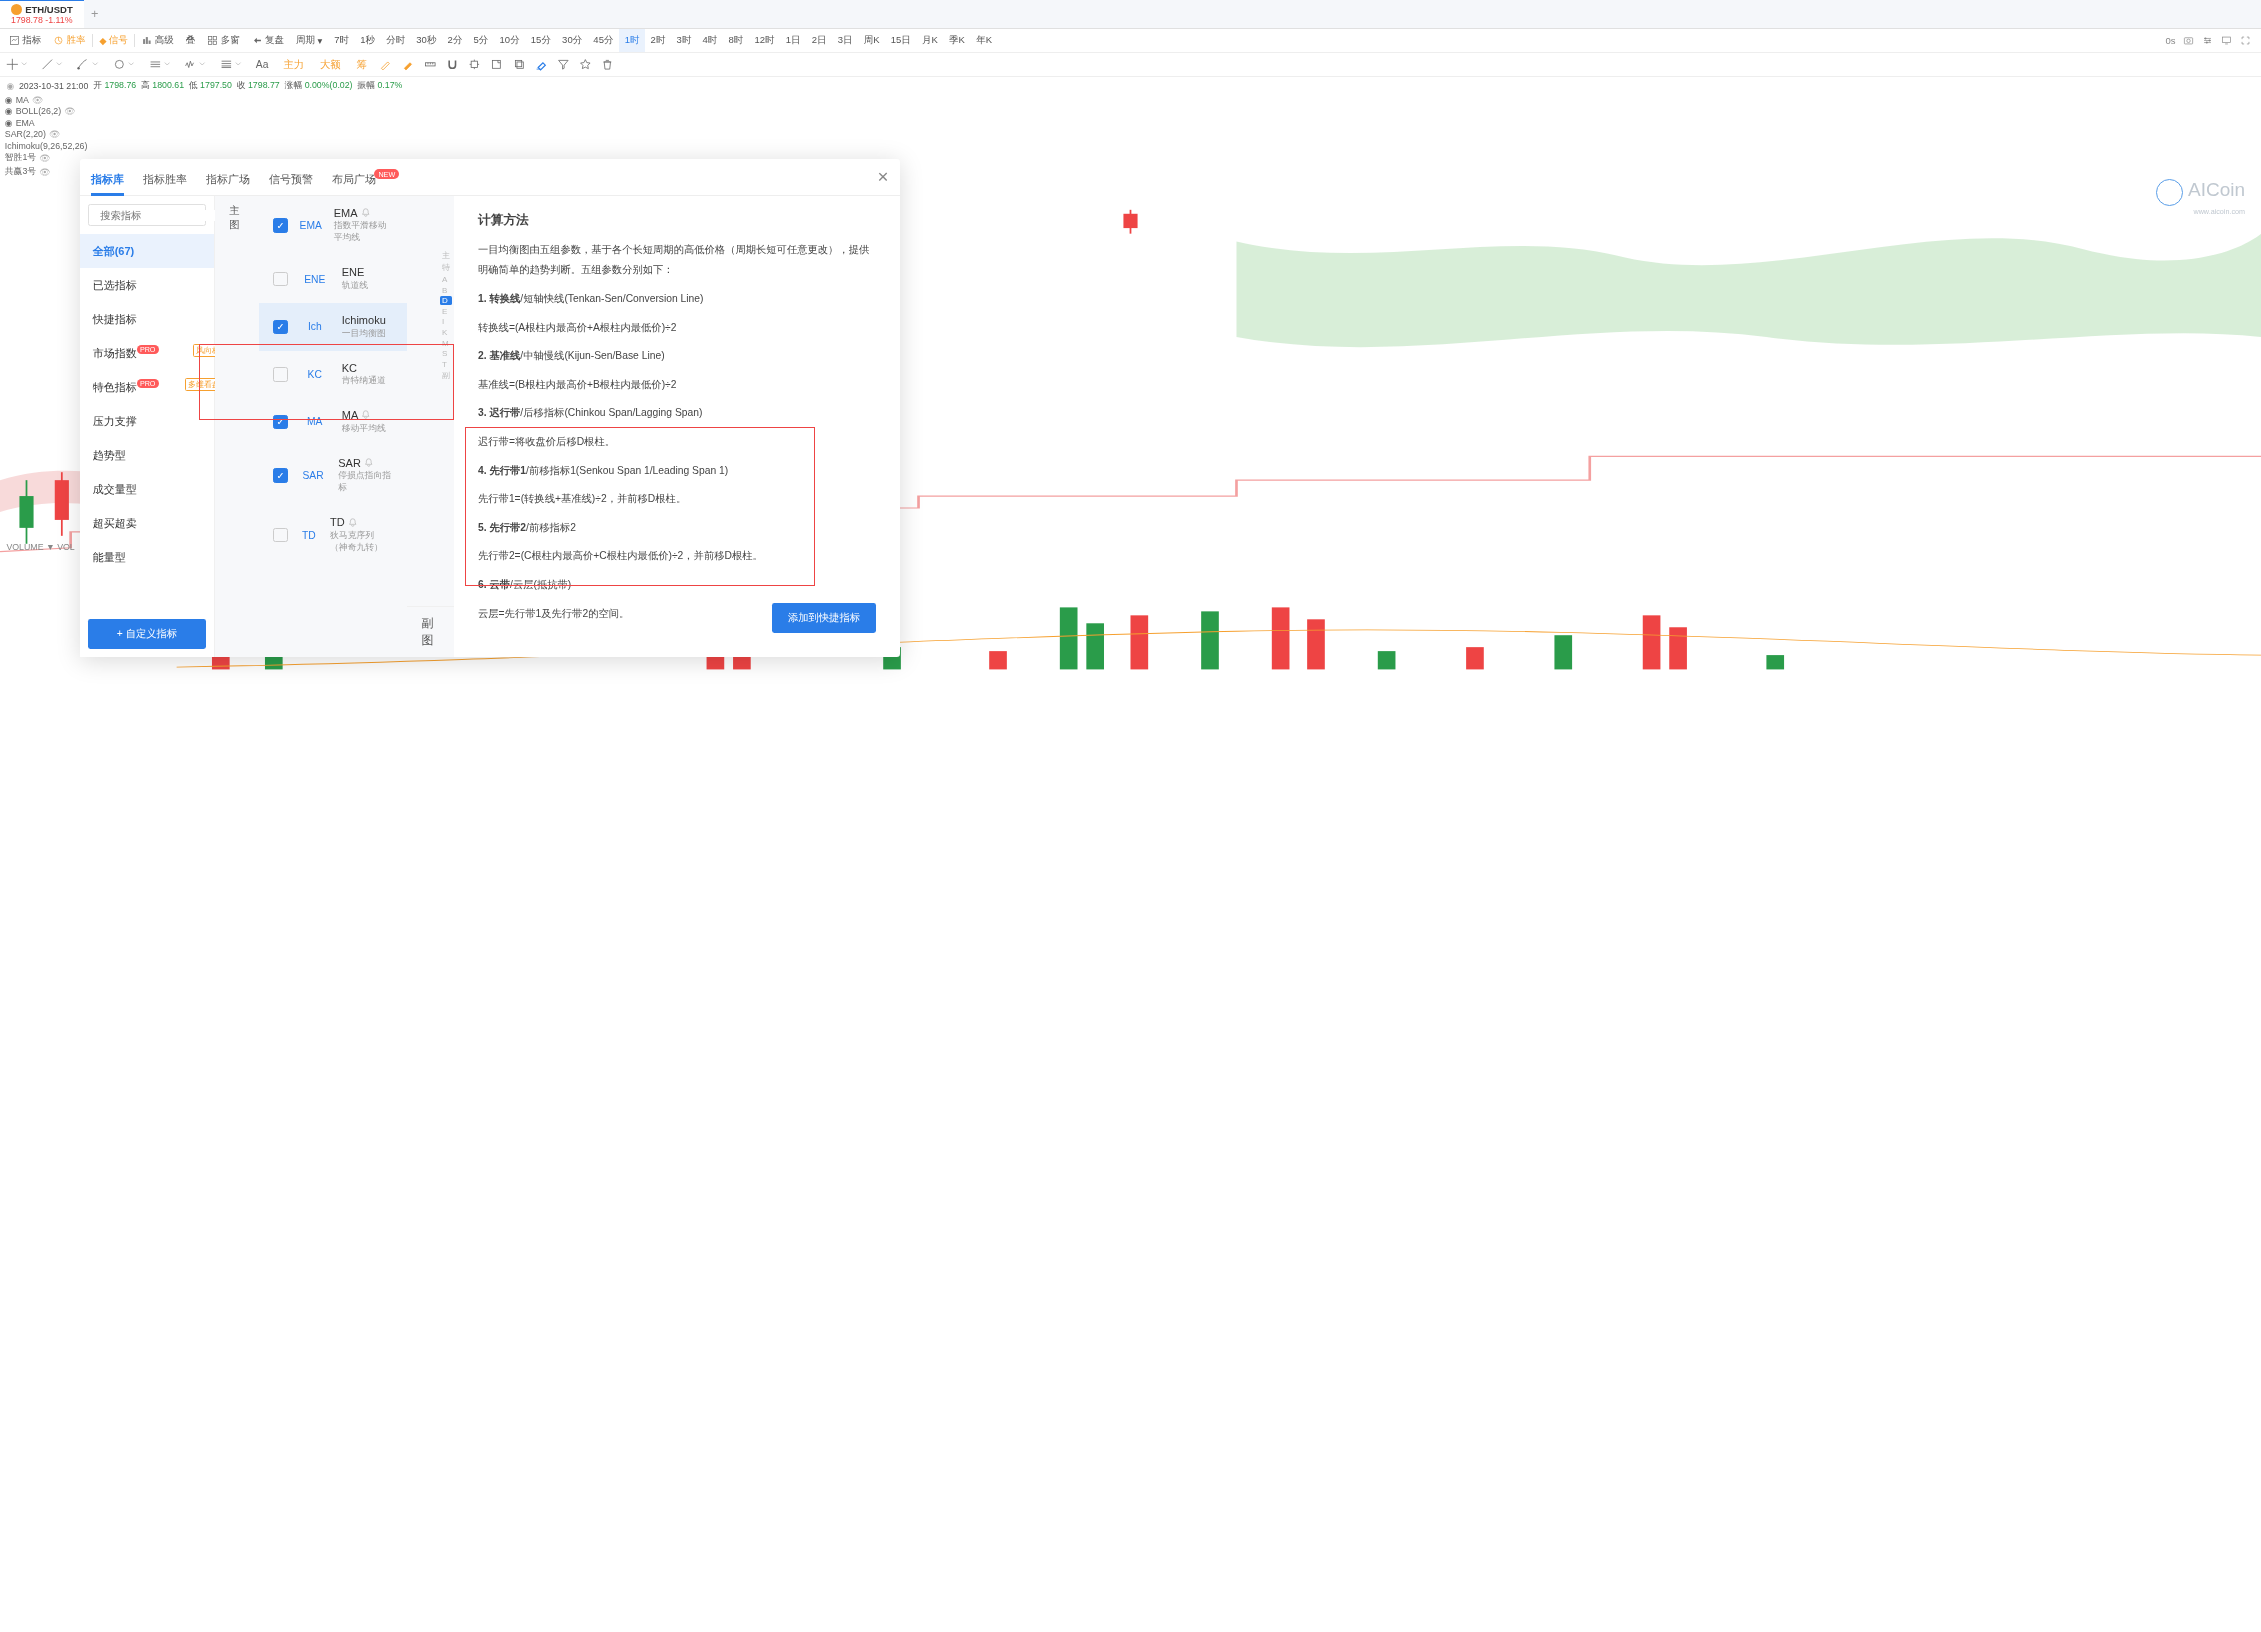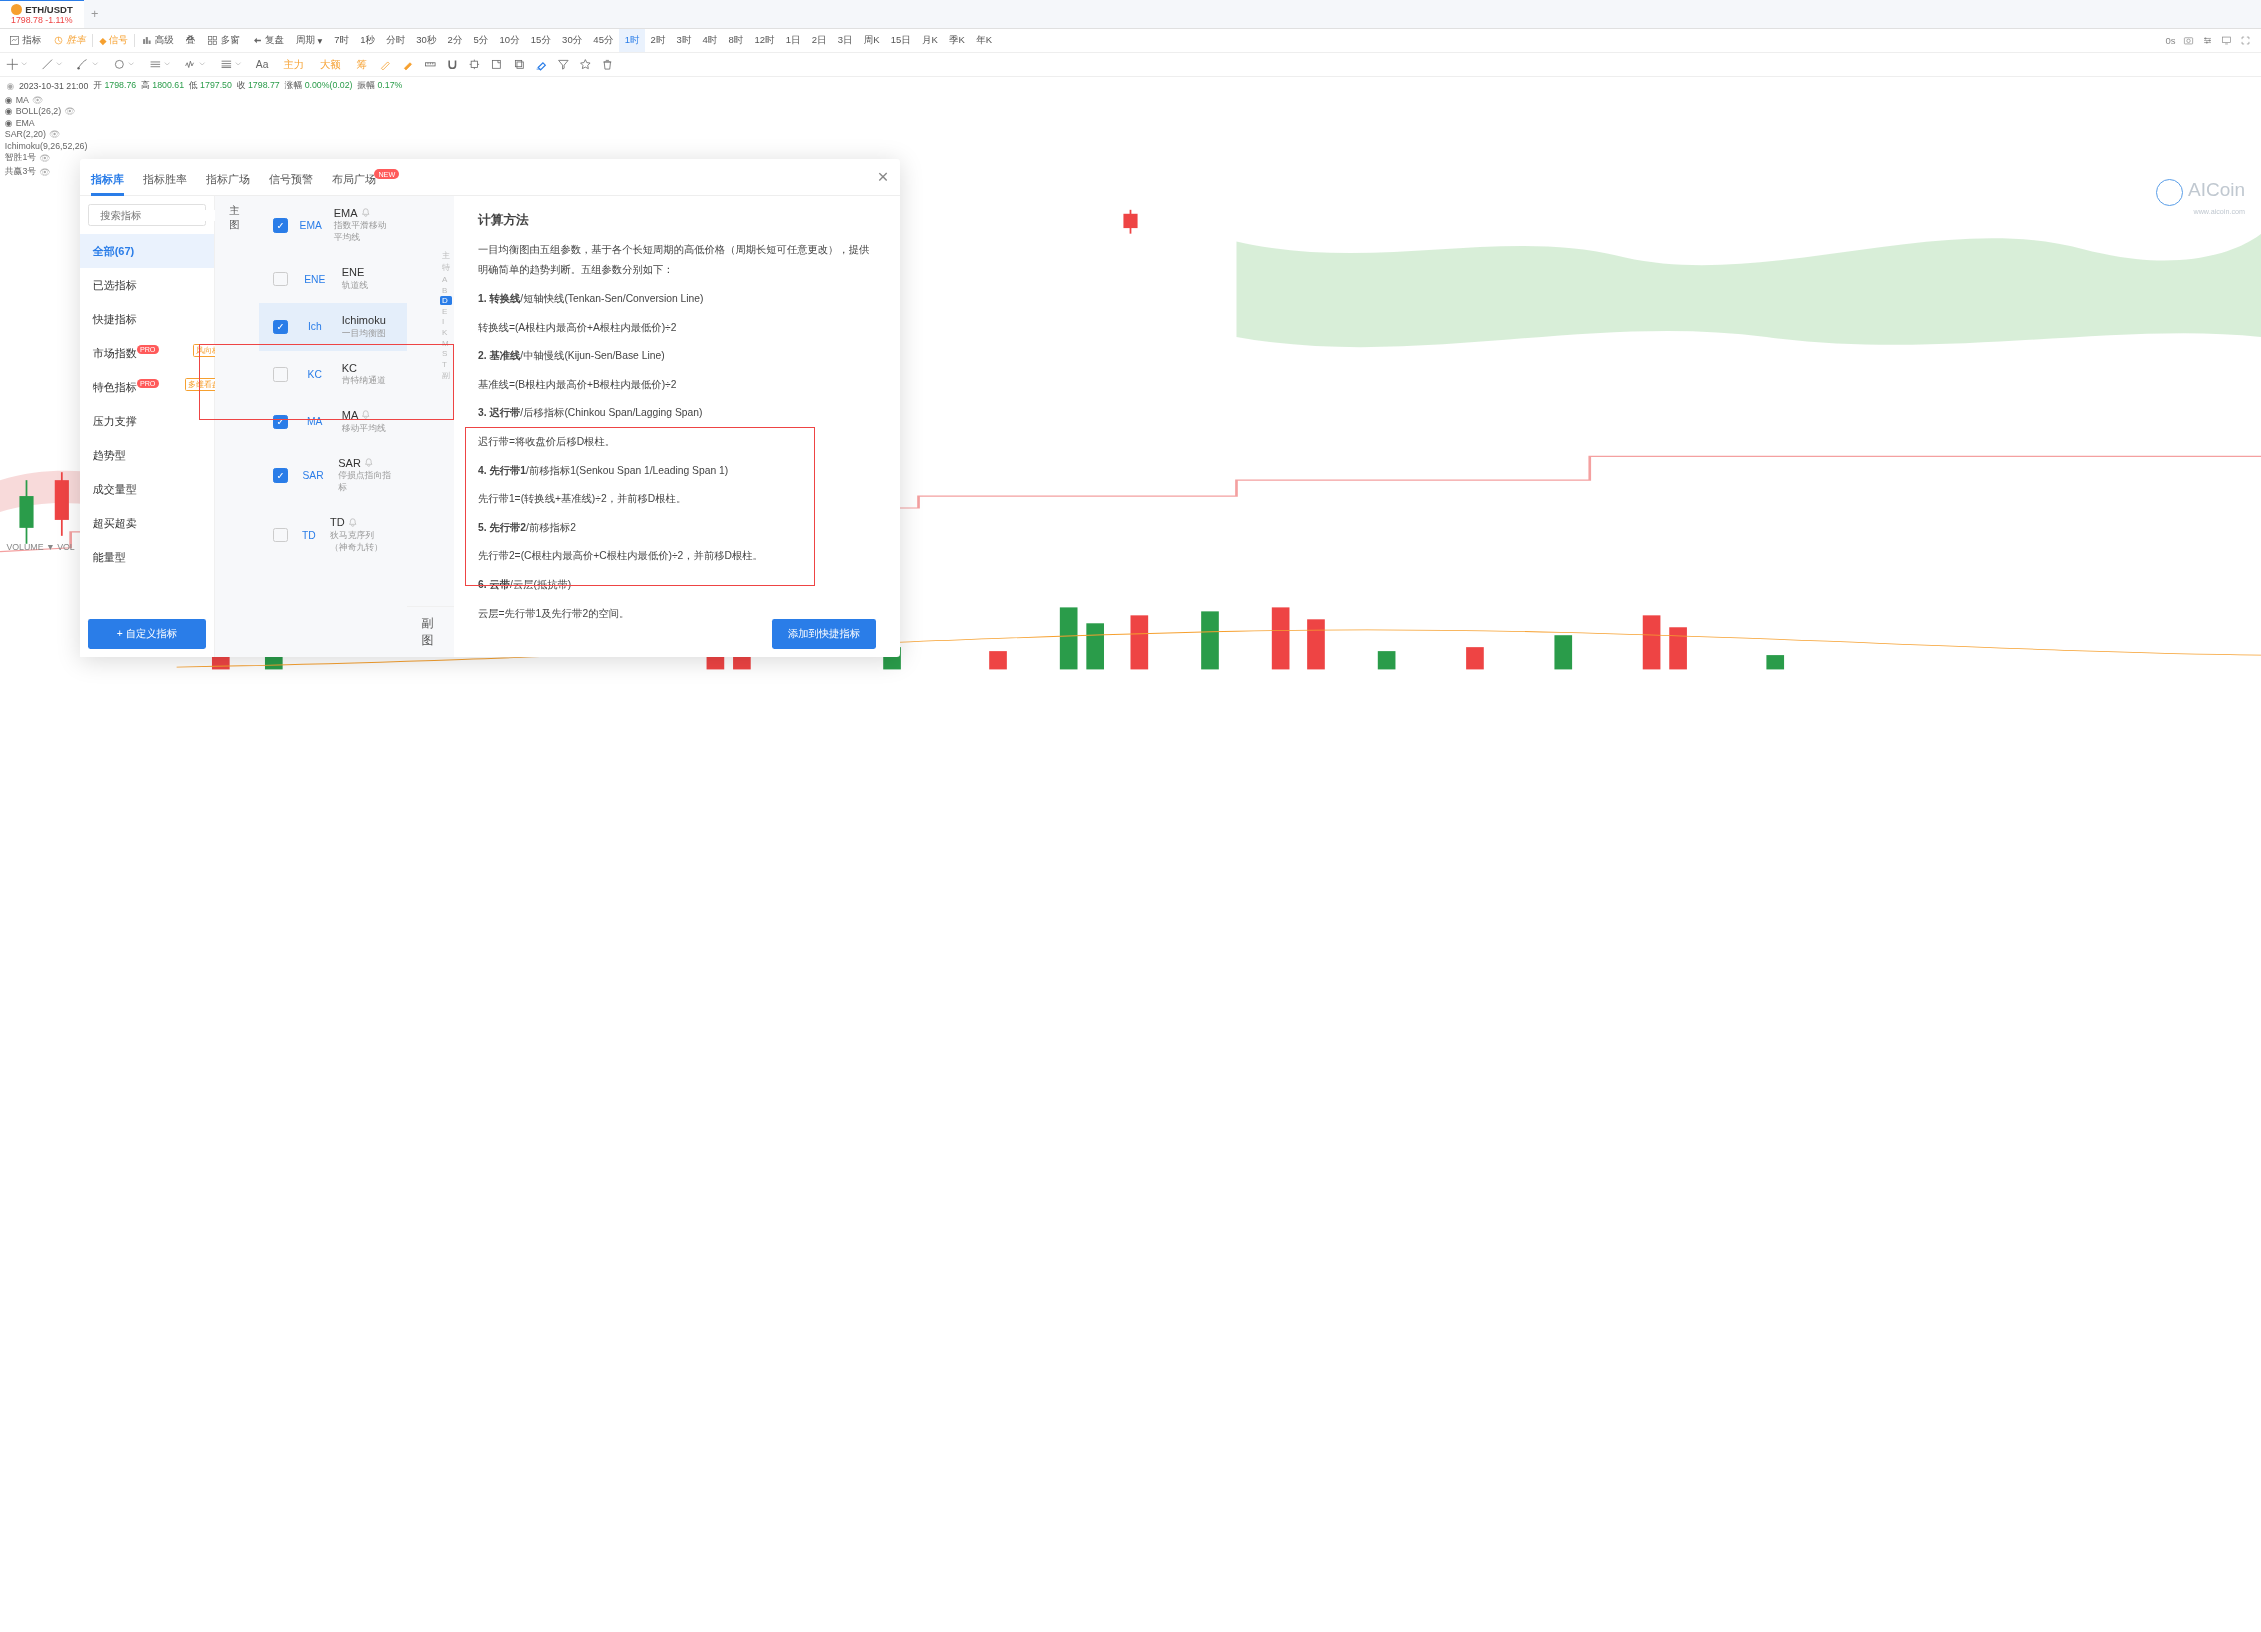"胜率" .tb-btn.highlight { font-style: italic -> none }
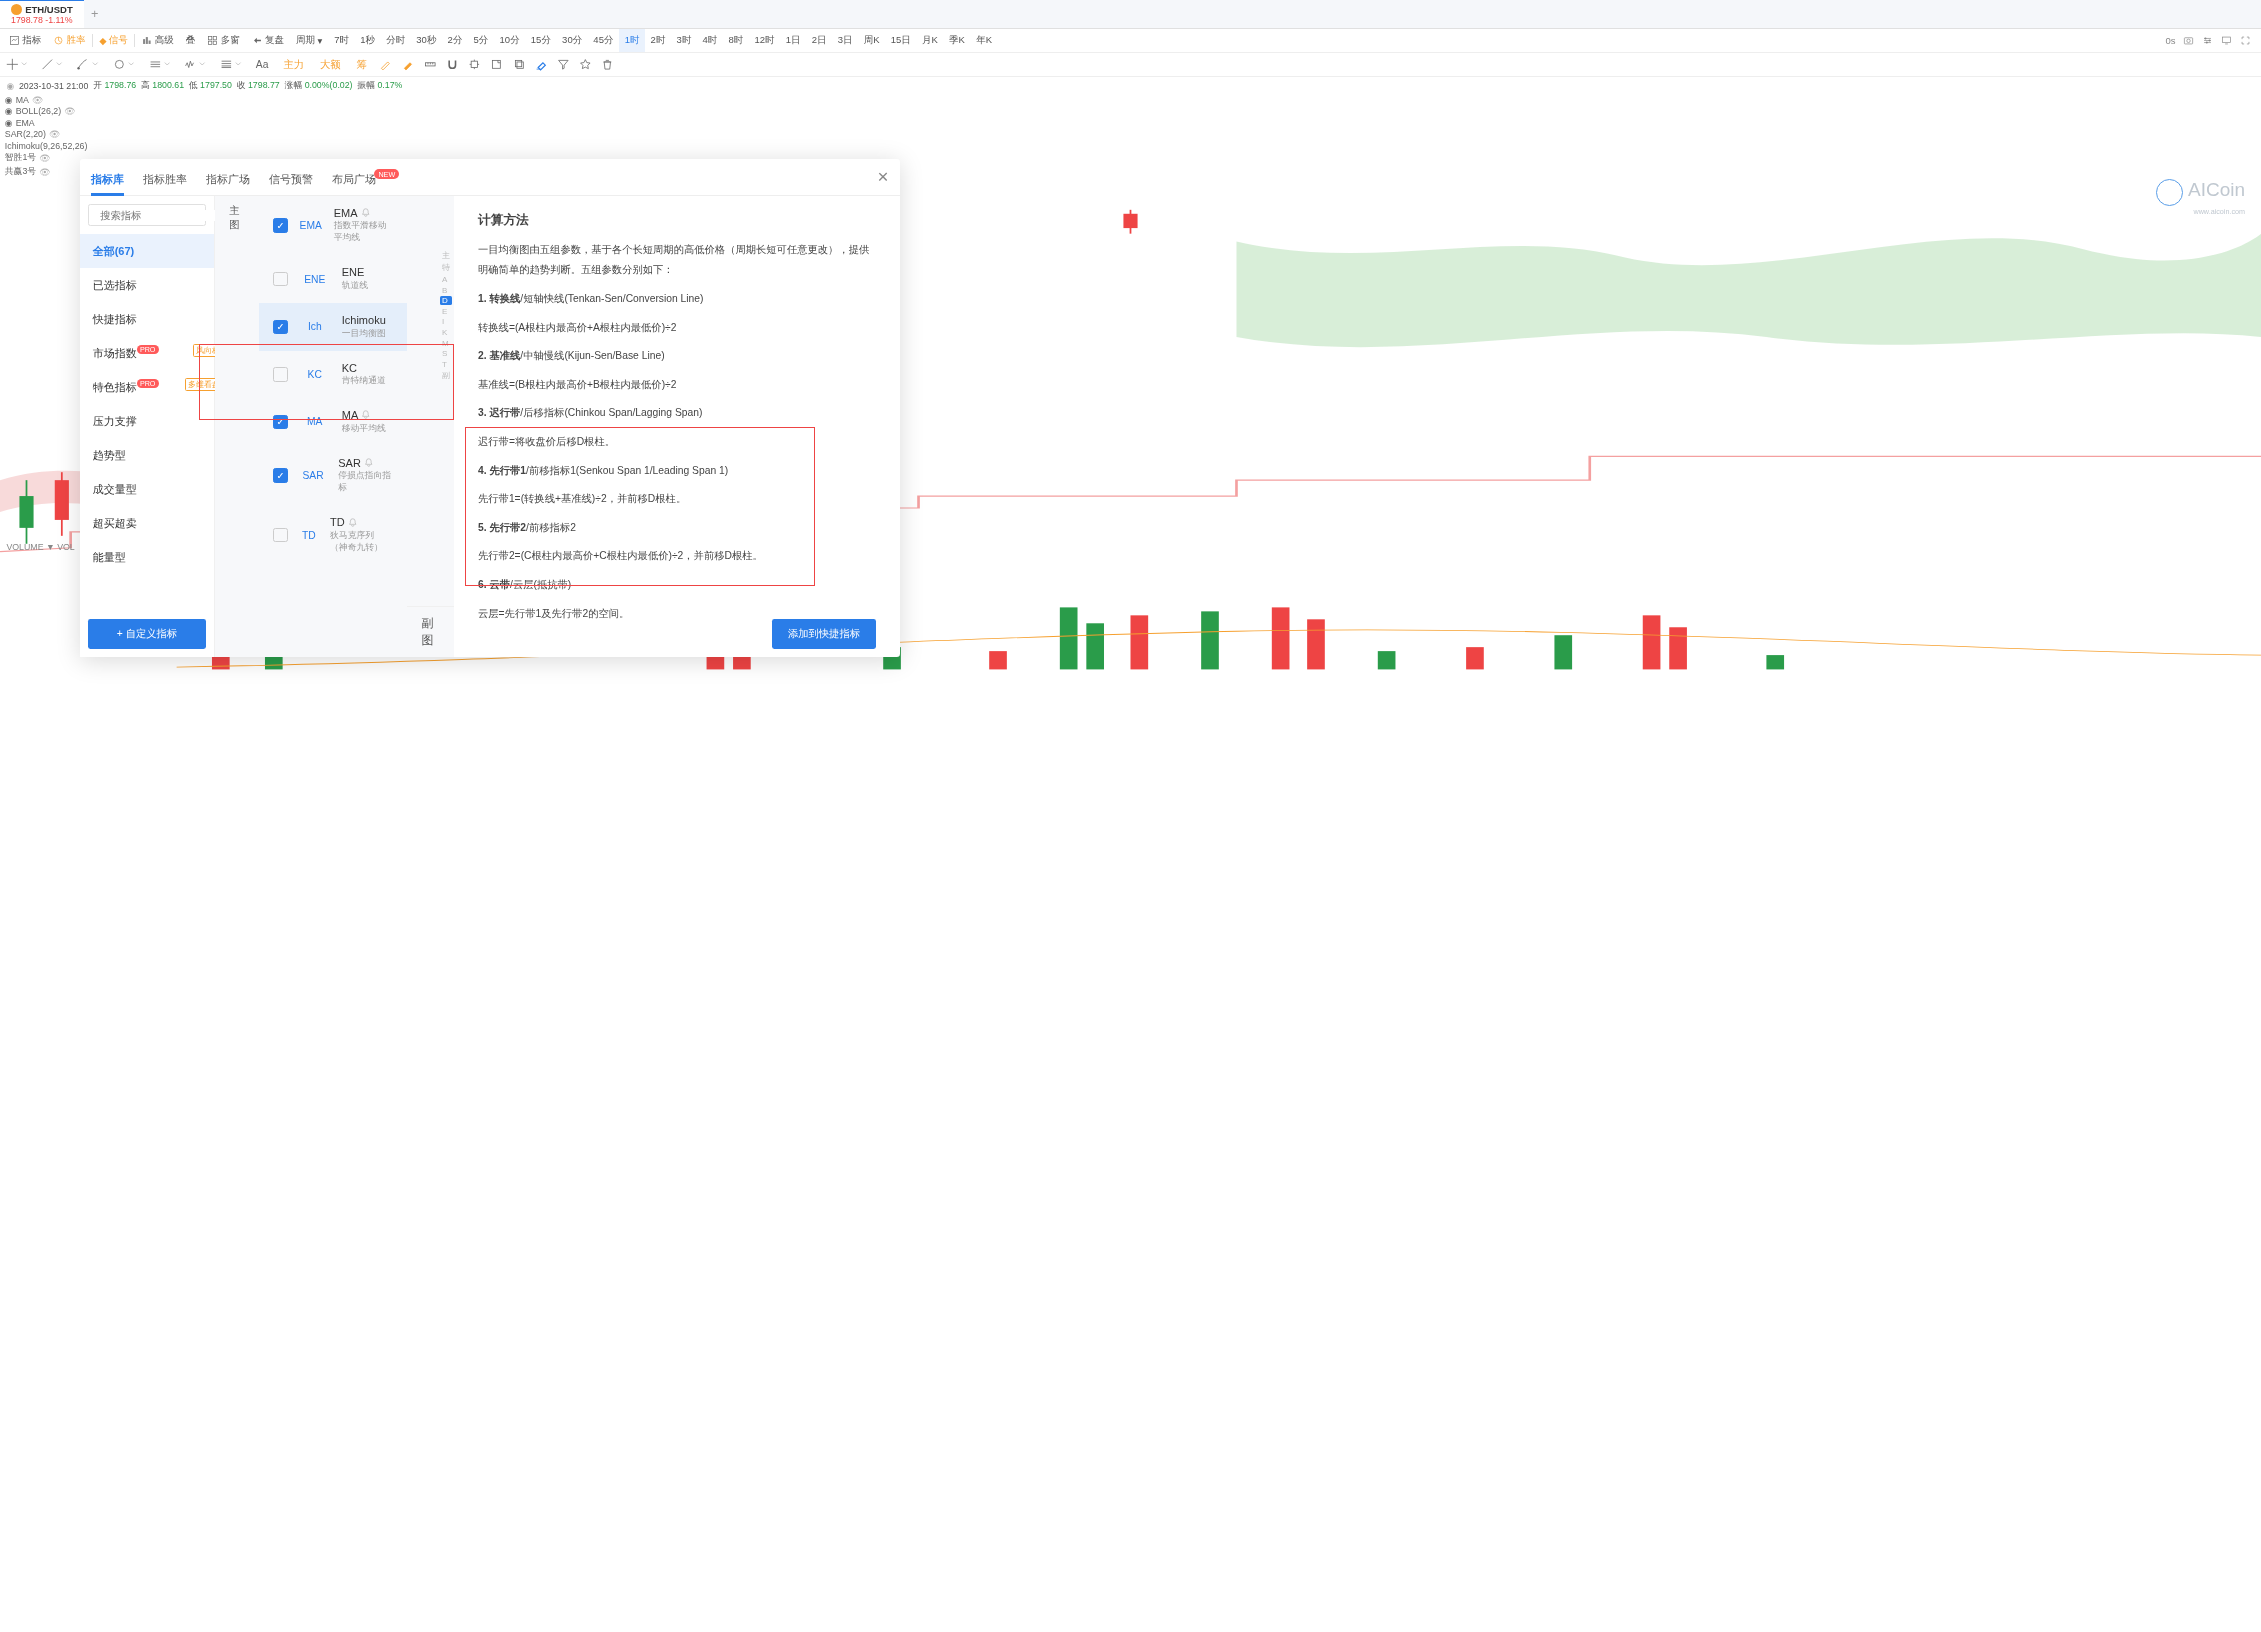"添加到快捷指标" .add-fav-btn { bottom: 8px -> 24px }
